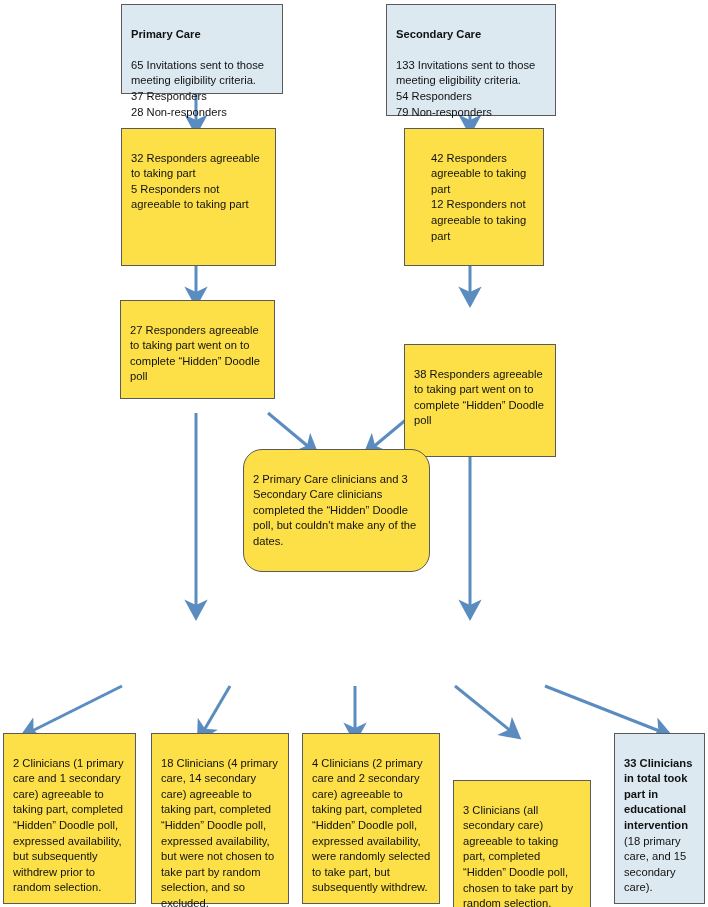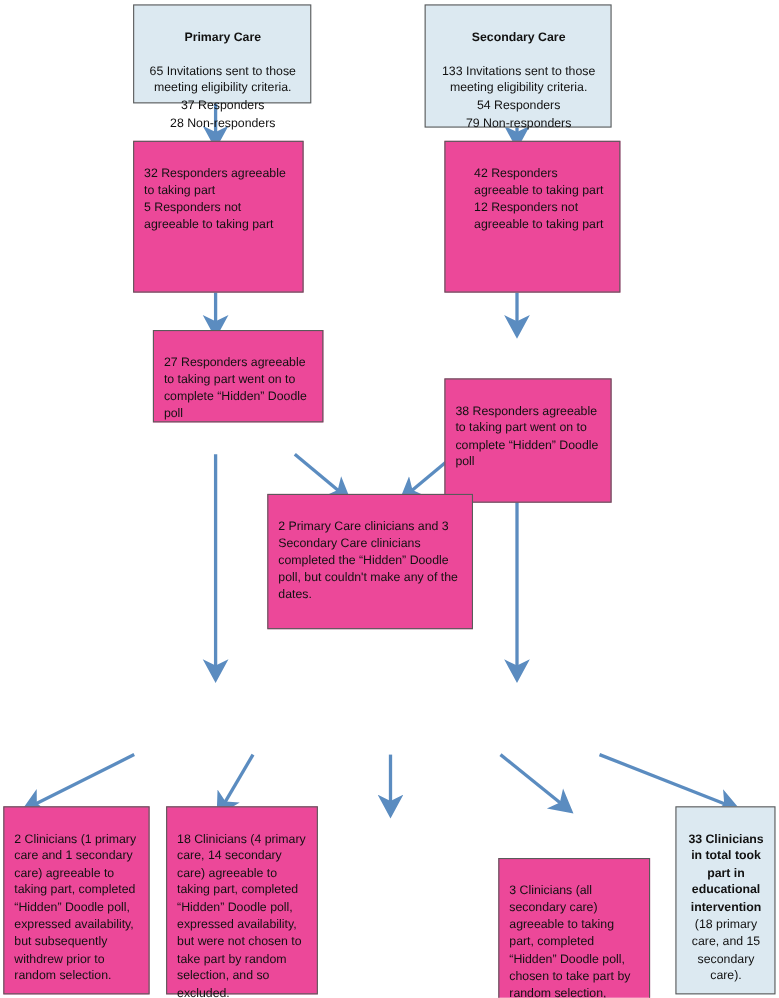"Primary Care" .node.shaded { text-align: center -> none }
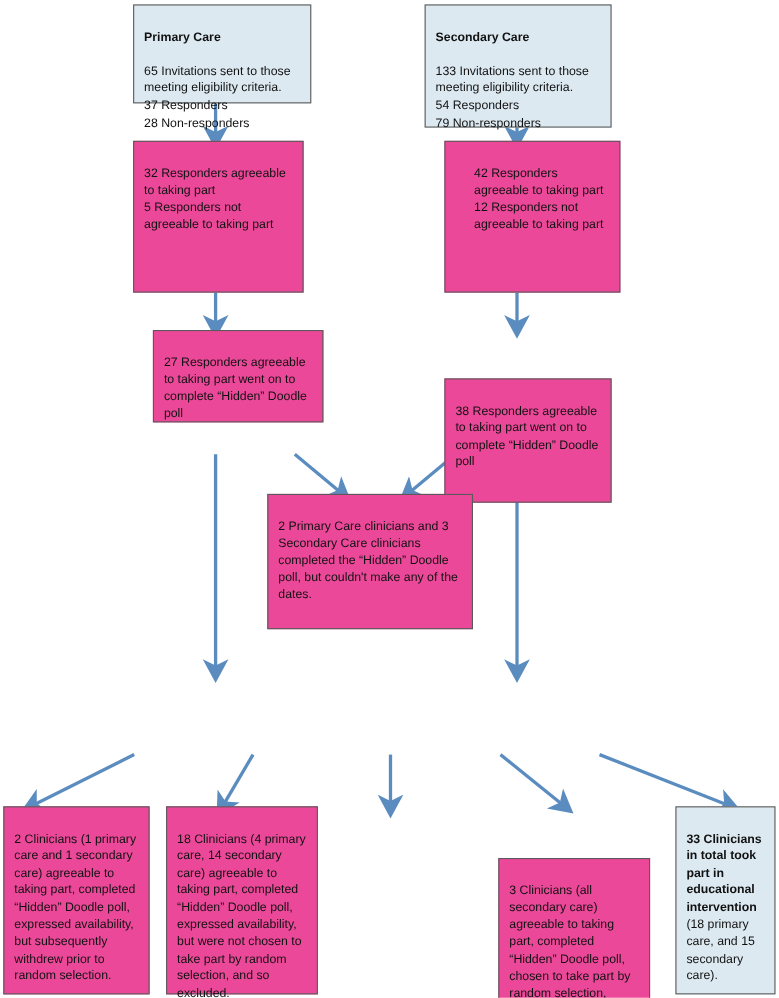"32 Responders agreeable to taking" .node { background: #ec4899 -> #fde047 }
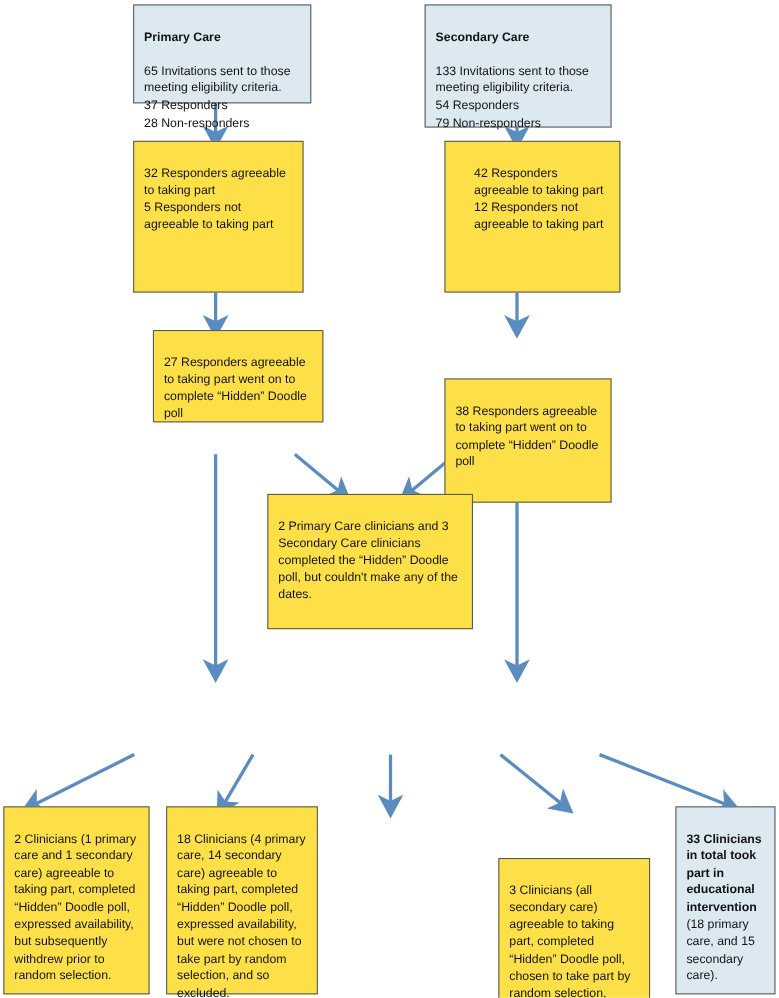"42 Responders agreeable to taking" div.node { width: 160px -> 140px }
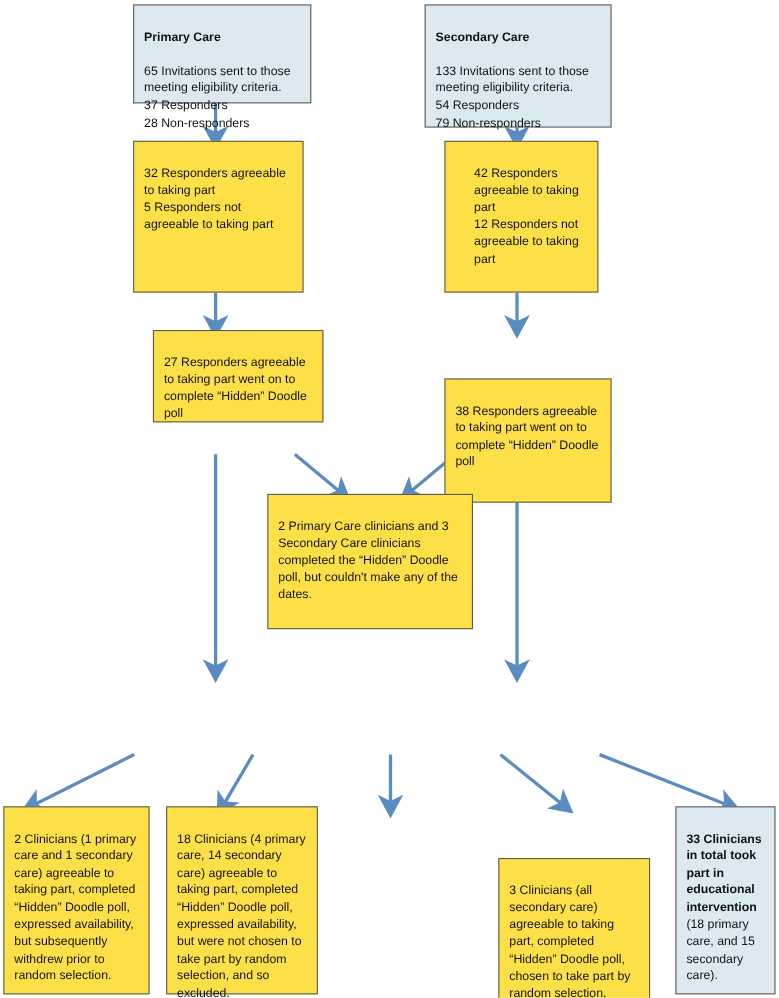"27 Responders agreeable to taking" div.node { height: 84px -> 99px; left: 139px -> 120px }
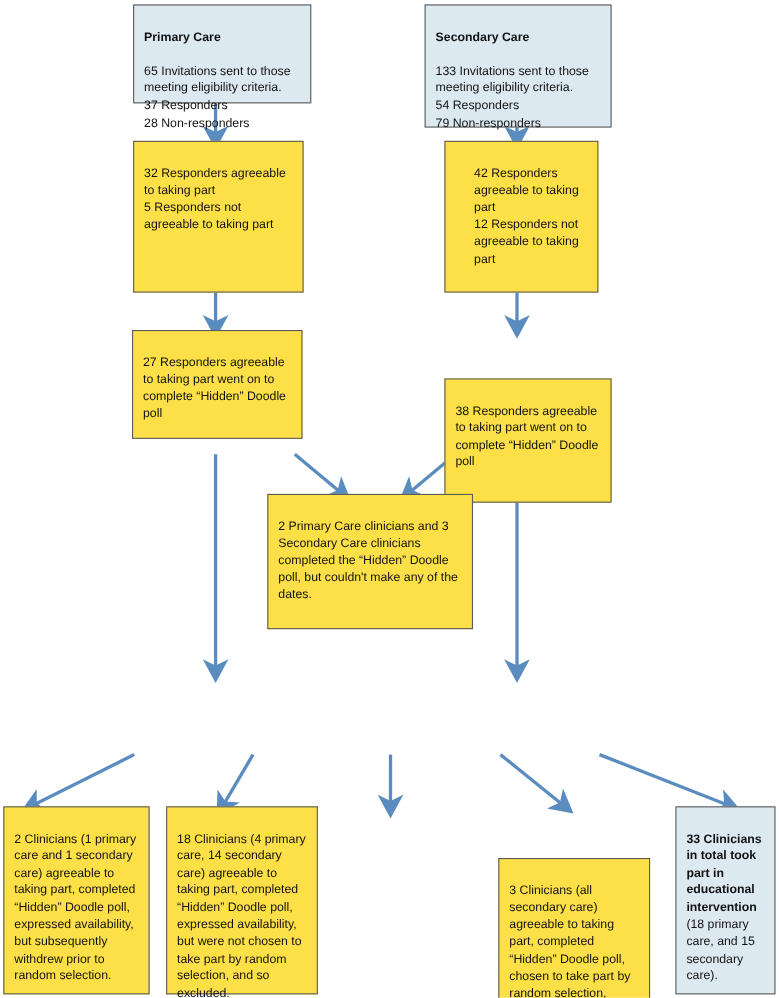"2 Primary Care clinicians and" div.node { border-radius: none -> 19px }
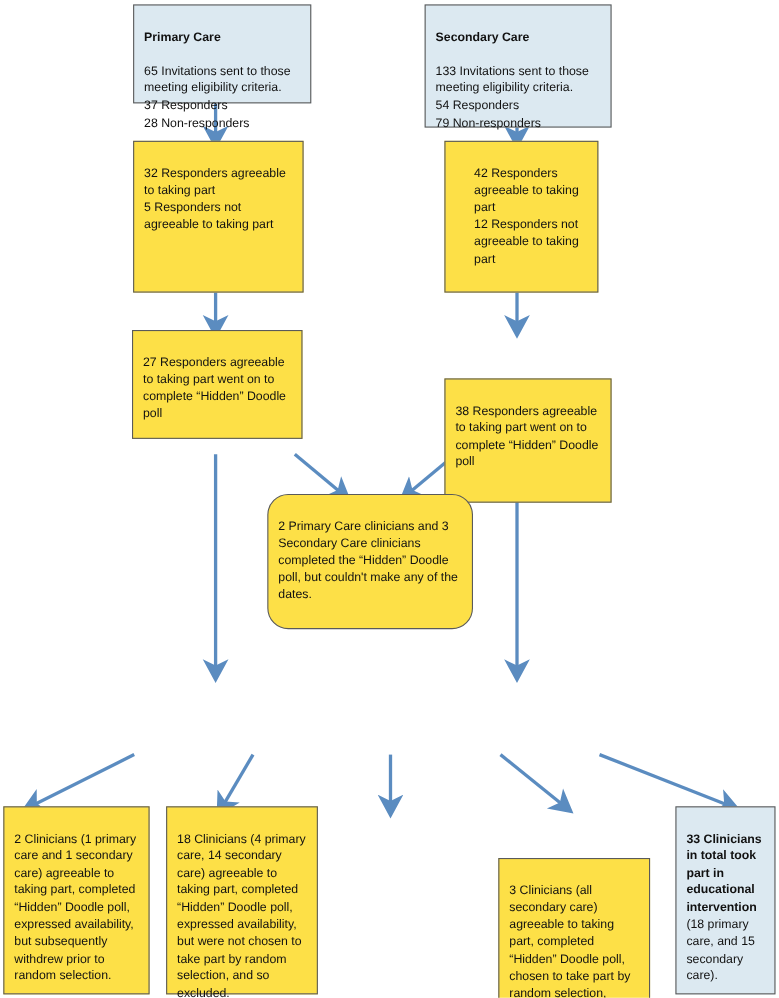"4 Clinicians (2 primary care" div.node { html: none -> <div> <span>4 Clinicians (2 primary care and 2 secondary care) agreeable to taking part, completed “Hidden” Doodle poll, expressed availability, were randomly selected to take part, but subsequently withdrew.</span> </div> }
